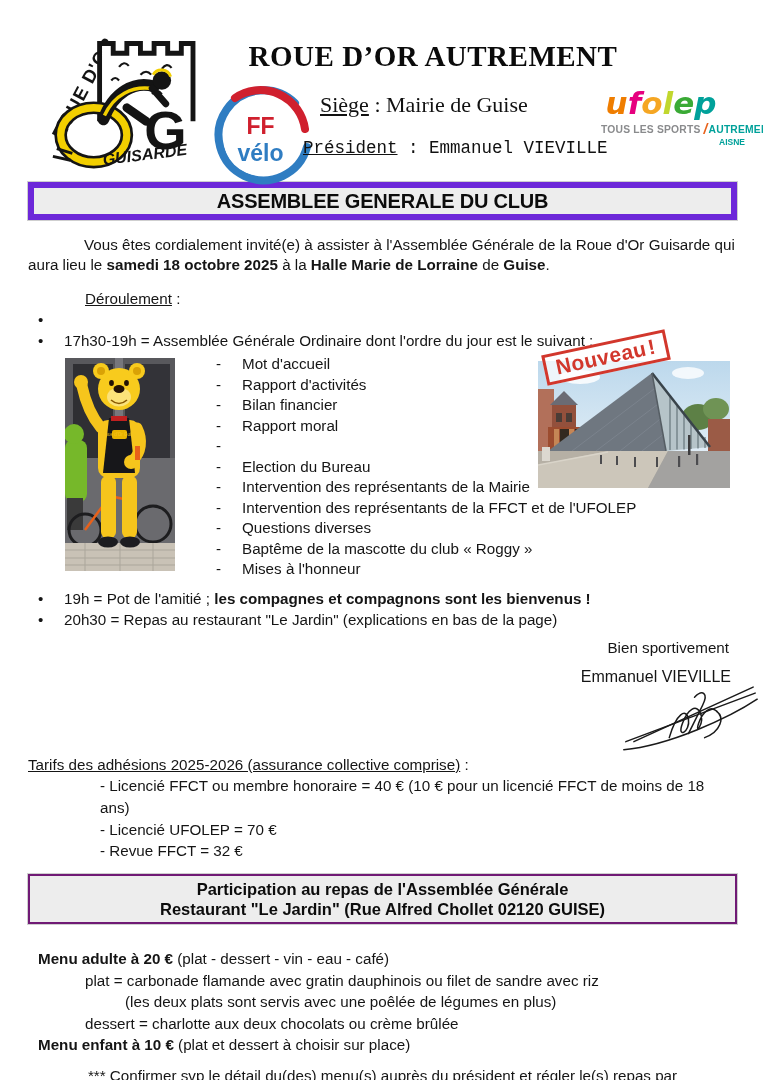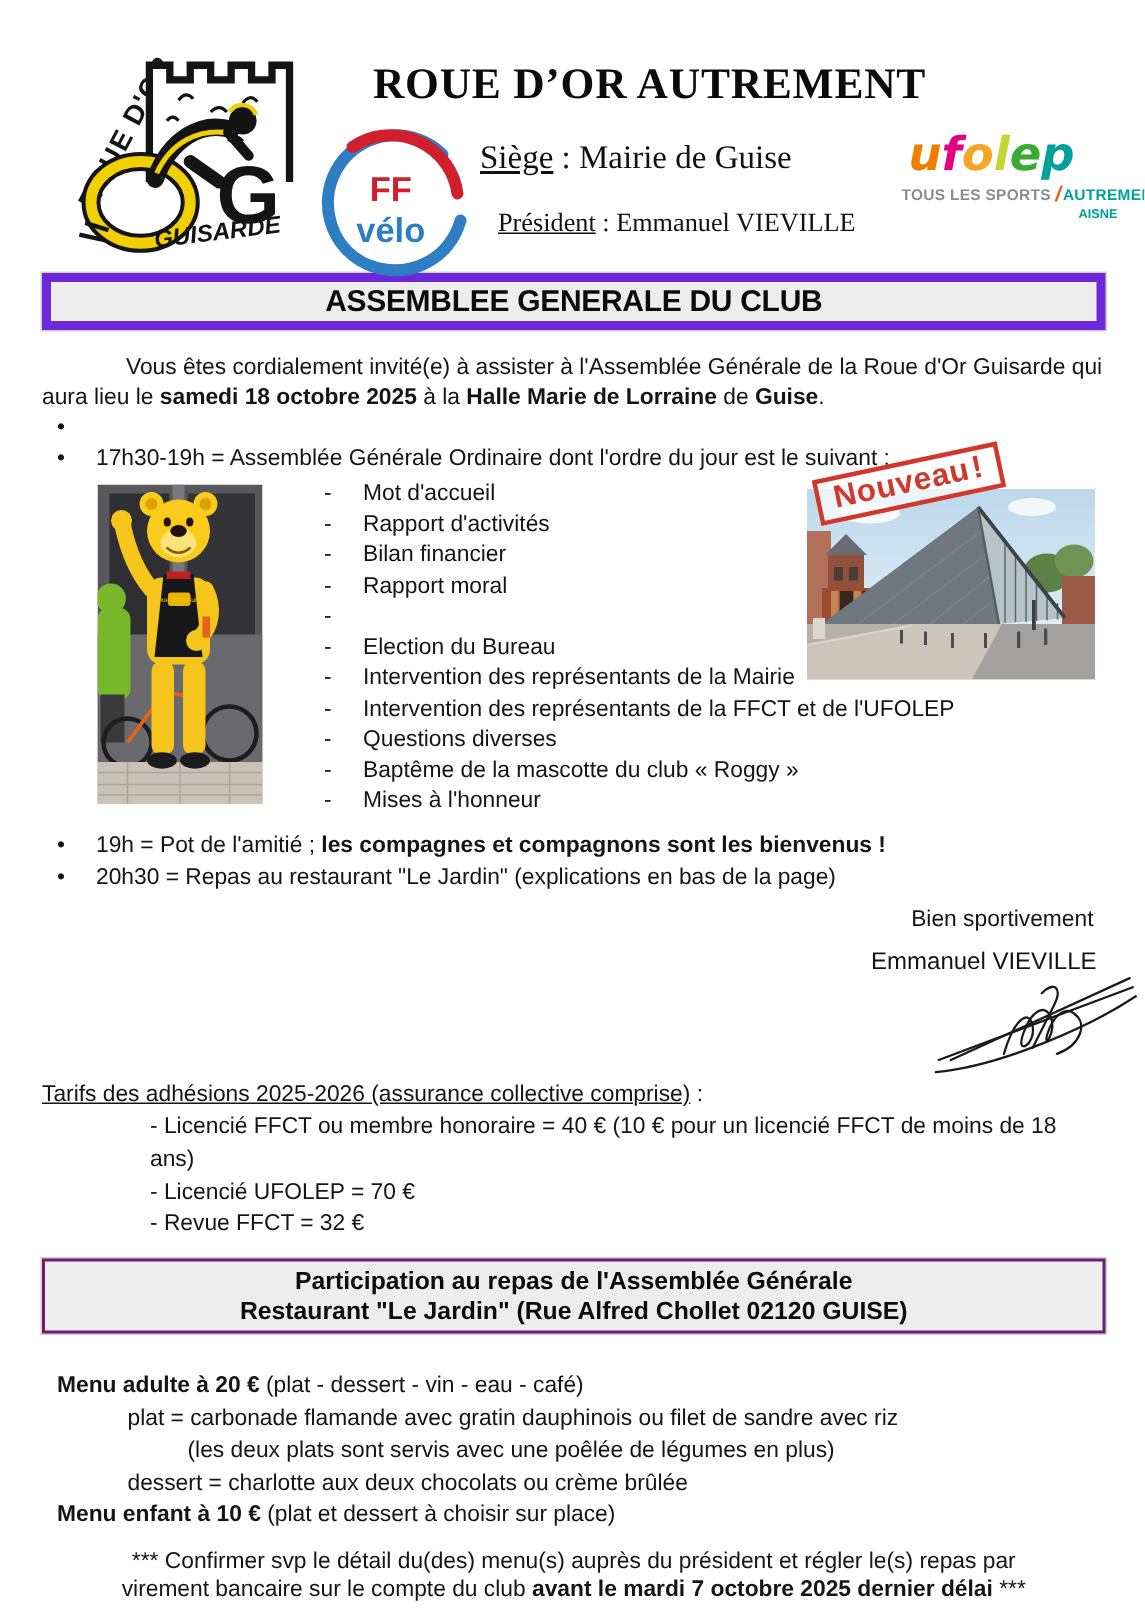"Président : Emmanuel VIEVILLE" .president-line { font-family: Liberation Serif, serif -> Liberation Mono, monospace; left: 304px -> 275px }
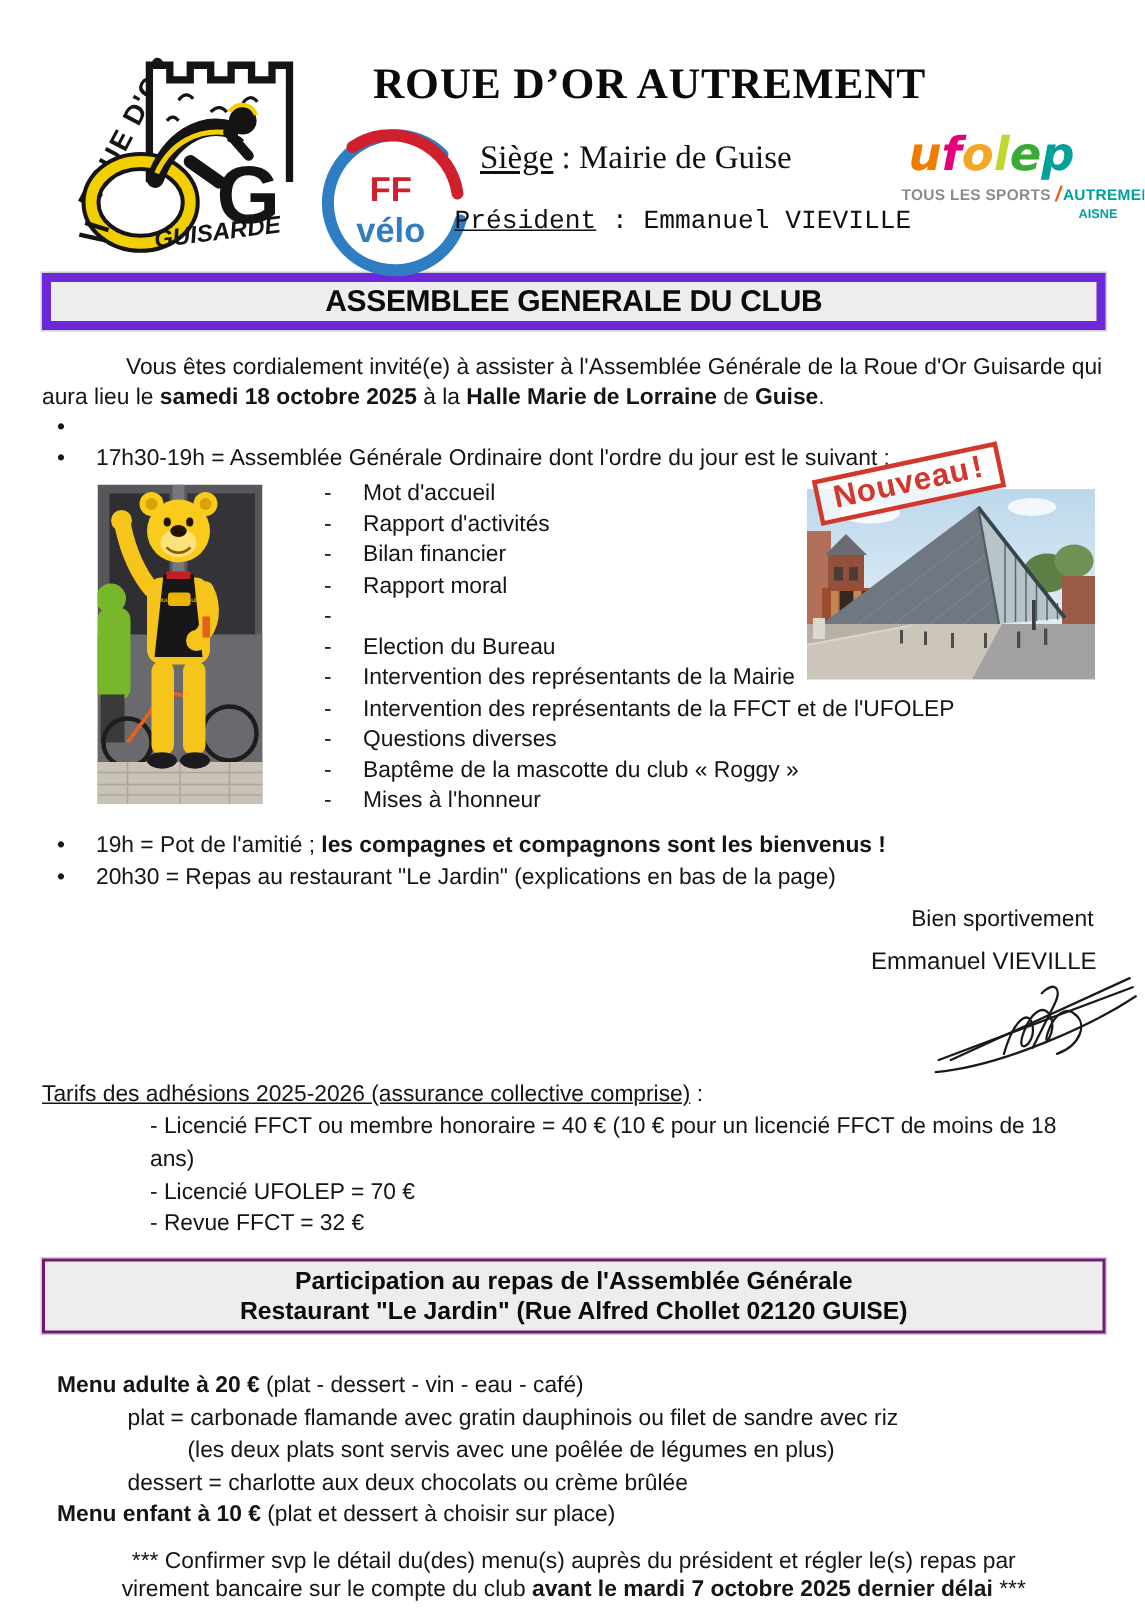"Déroulement :" div.deroulement { html: none -> <div><span>Déroulement</span><span> :</span></div> }
